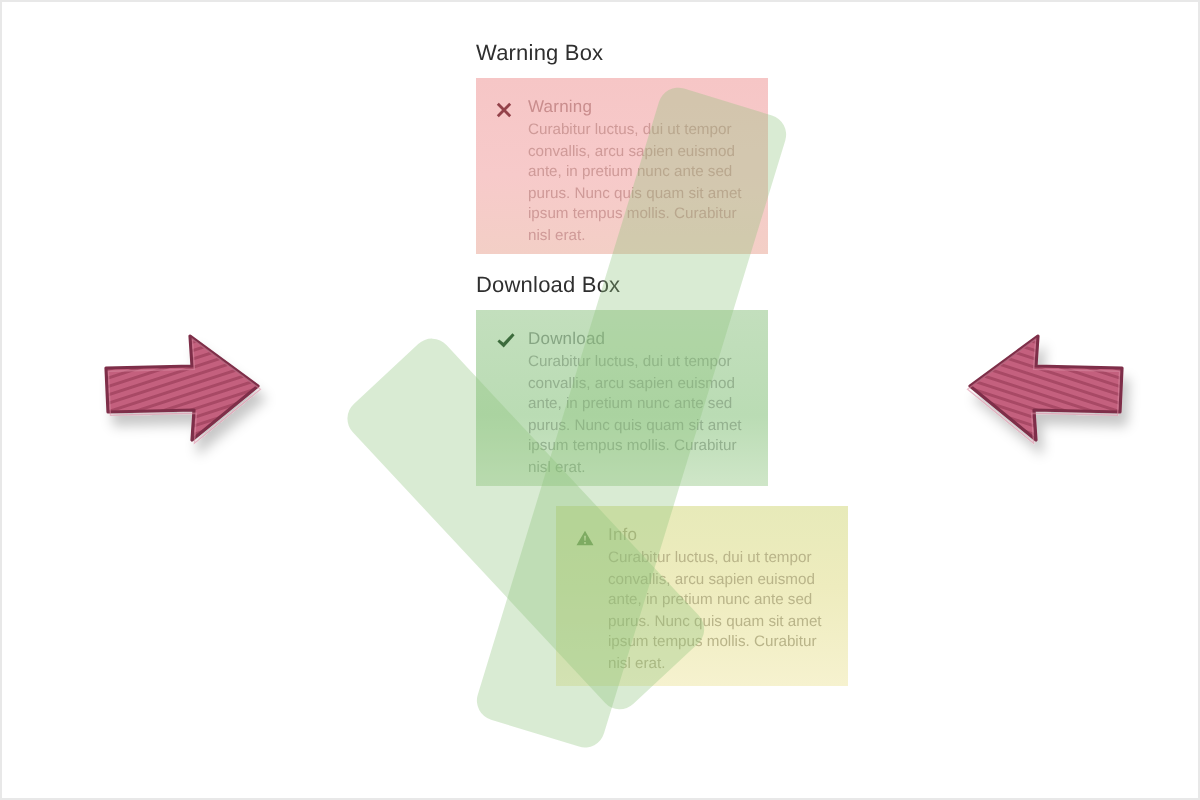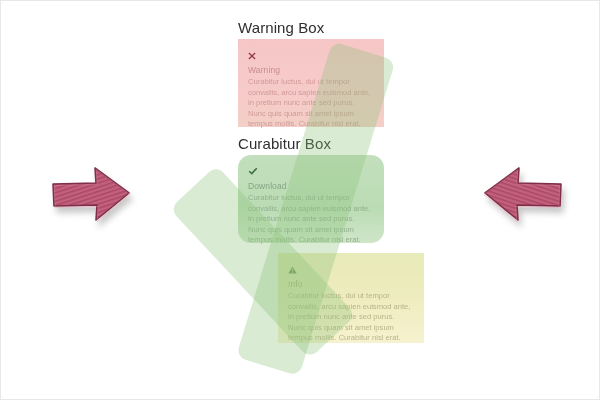"Warning Box" .box-label { font-size: 15px -> 11px }
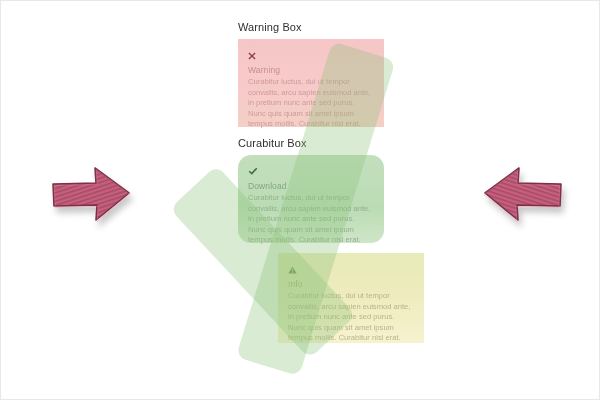"Warning" .alert { flex-direction: column -> none }
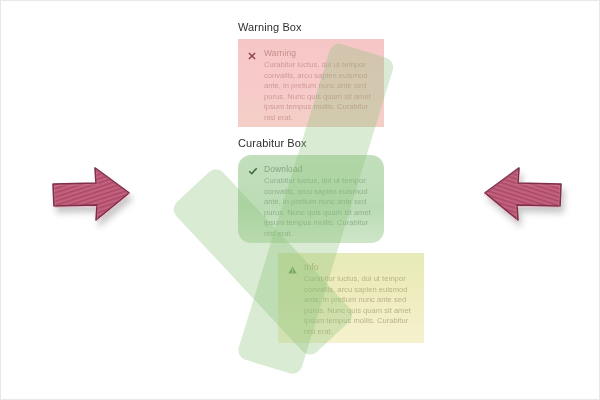"Curabitur Box" div.box-label { text: Curabitur -> Download }
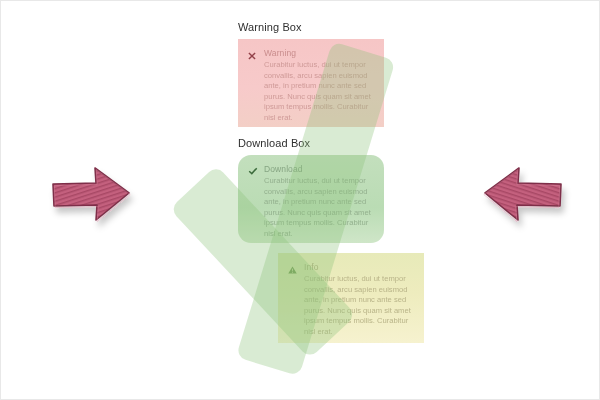"Download" .alert-download { border-radius: 13px -> none }
